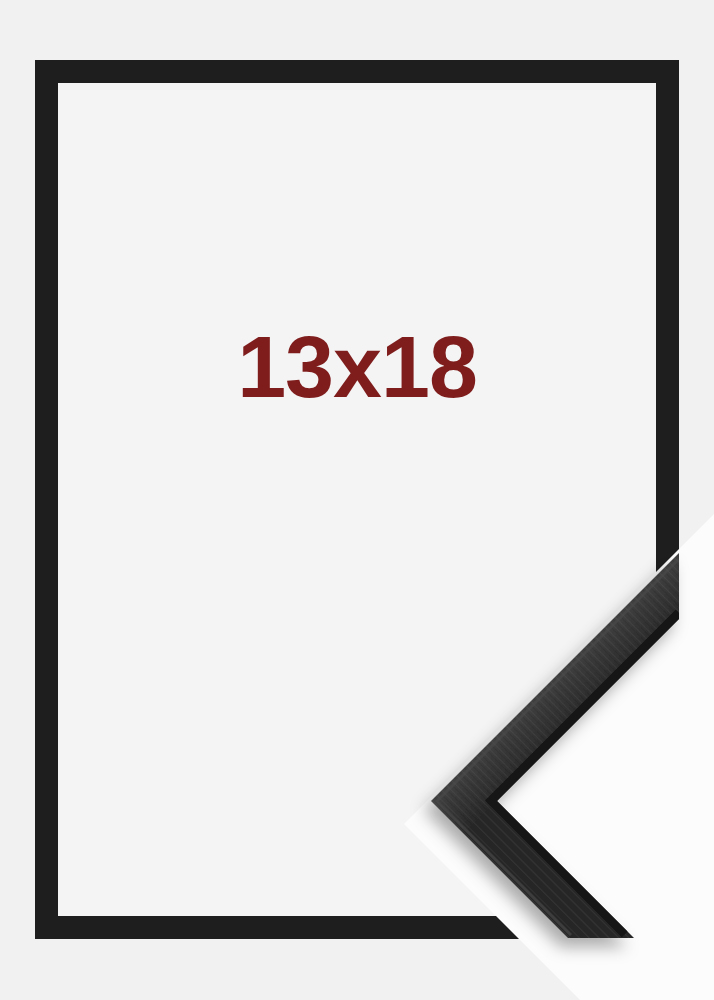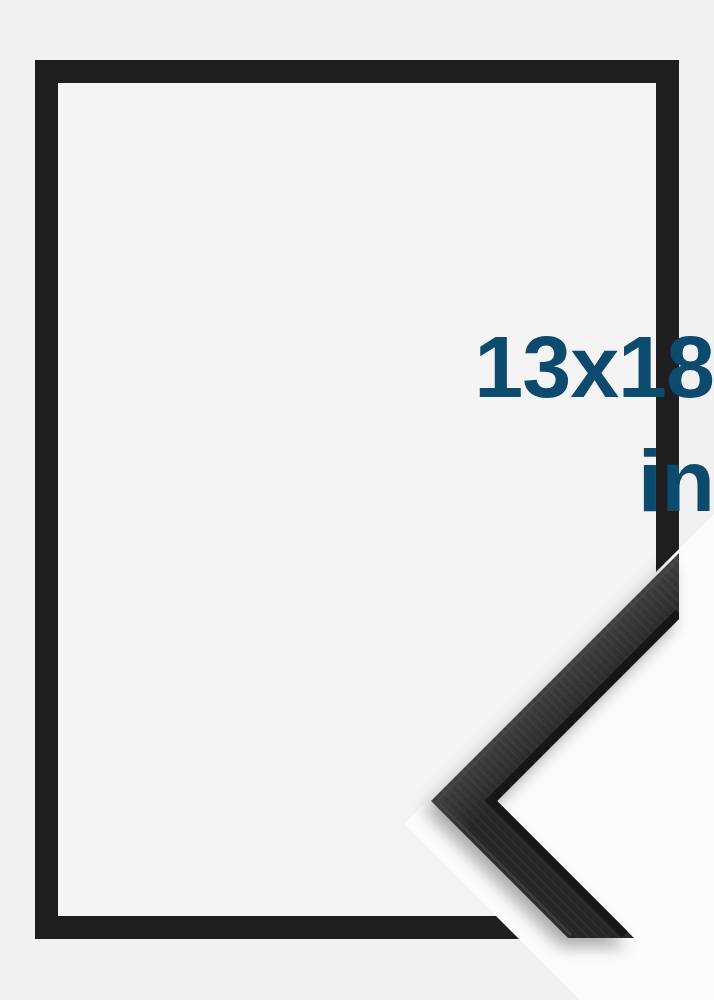"13x18" .size-text { color: #0c4a6e -> #7f1d1d; text-align: right -> center }
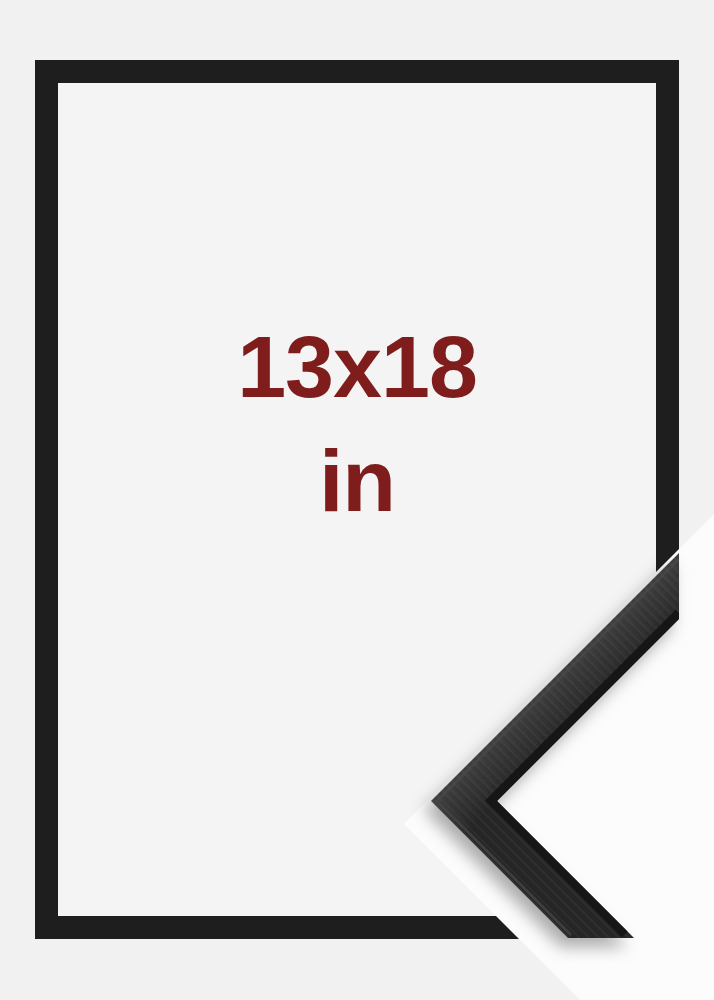"in" div { html: <div>in</div> -> none }
